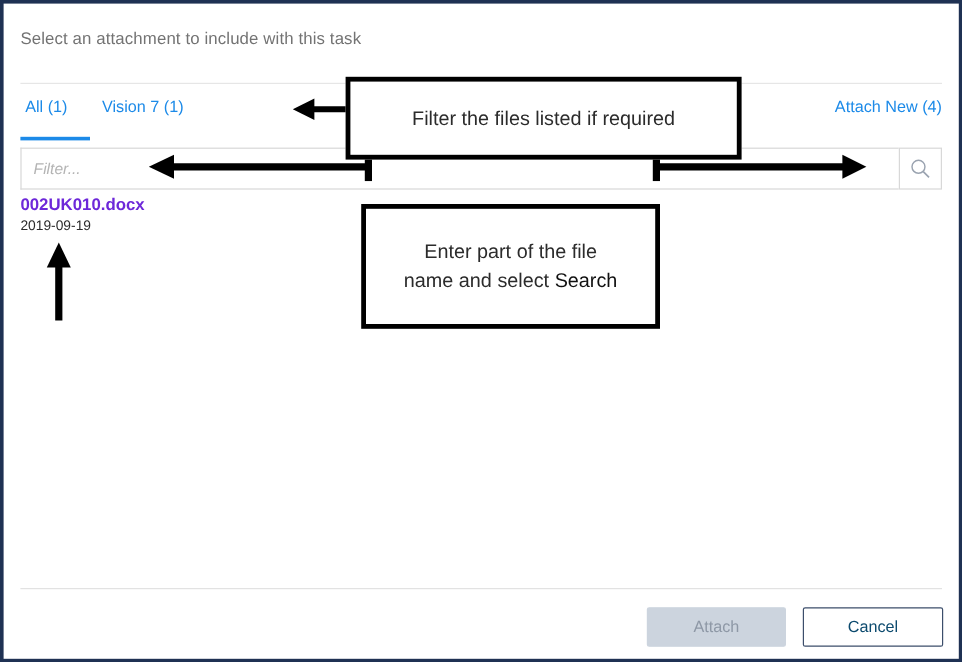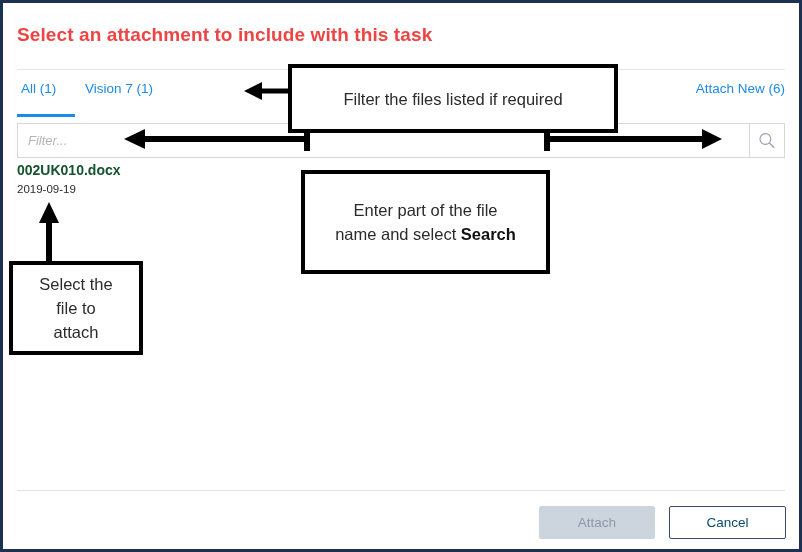"Select an attachment to include" .dialog-title { color: #ef4444 -> #737373; font-size: 19px -> 14px; font-weight: bold -> normal }
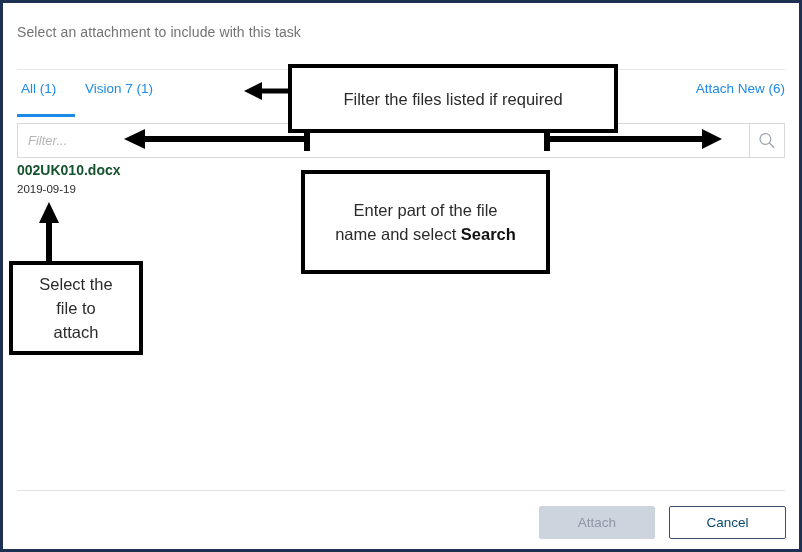"Attach New (6)" div.attach-new-link { text: 6 -> 4 }
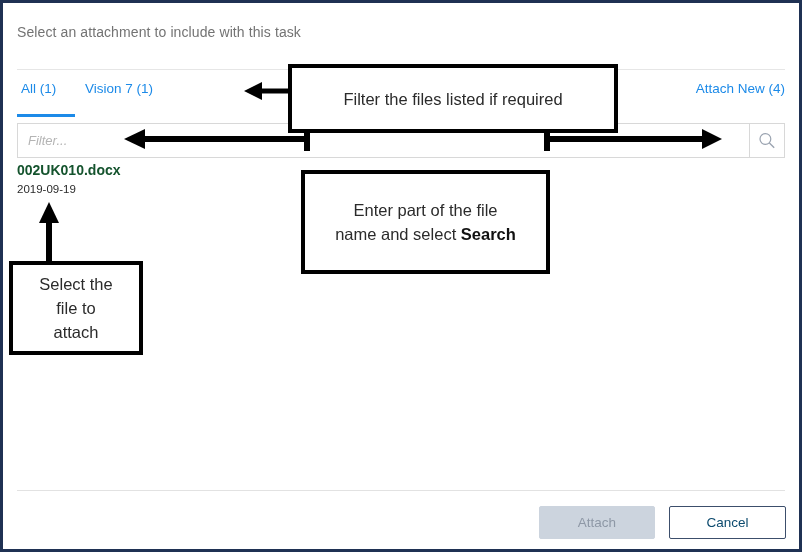"002UK010.docx" .file-name { color: #14532d -> #6d28d9 }
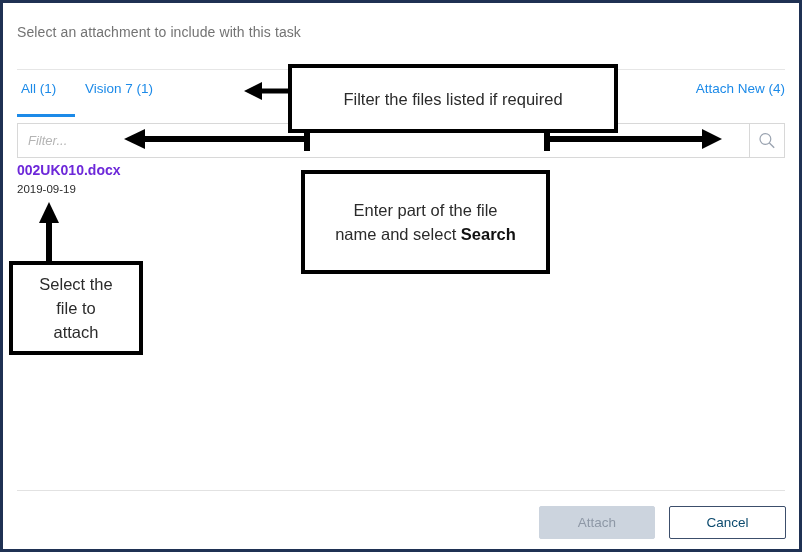"Search" .anno-box b { font-weight: bold -> normal }
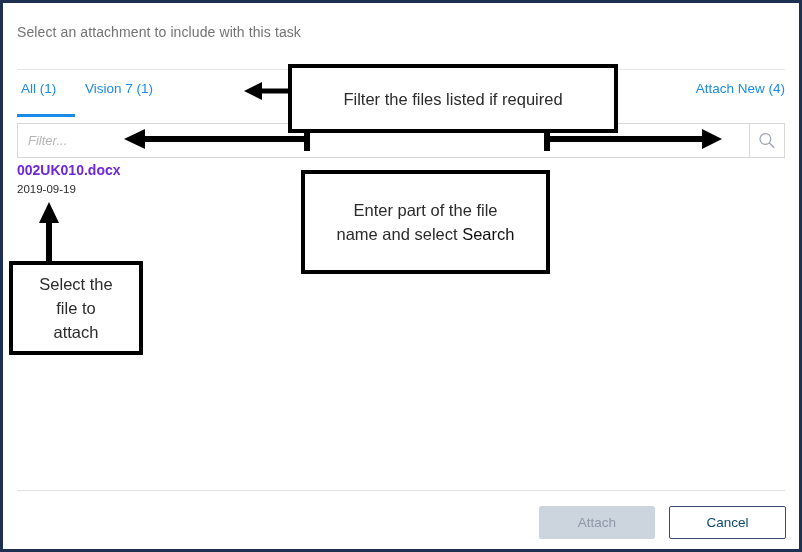"Select the" div.anno-box { html: <div> <div> <span>Select the</span><br> <span>file to</span><br> <span>attach</span> </div> </div> -> none }
